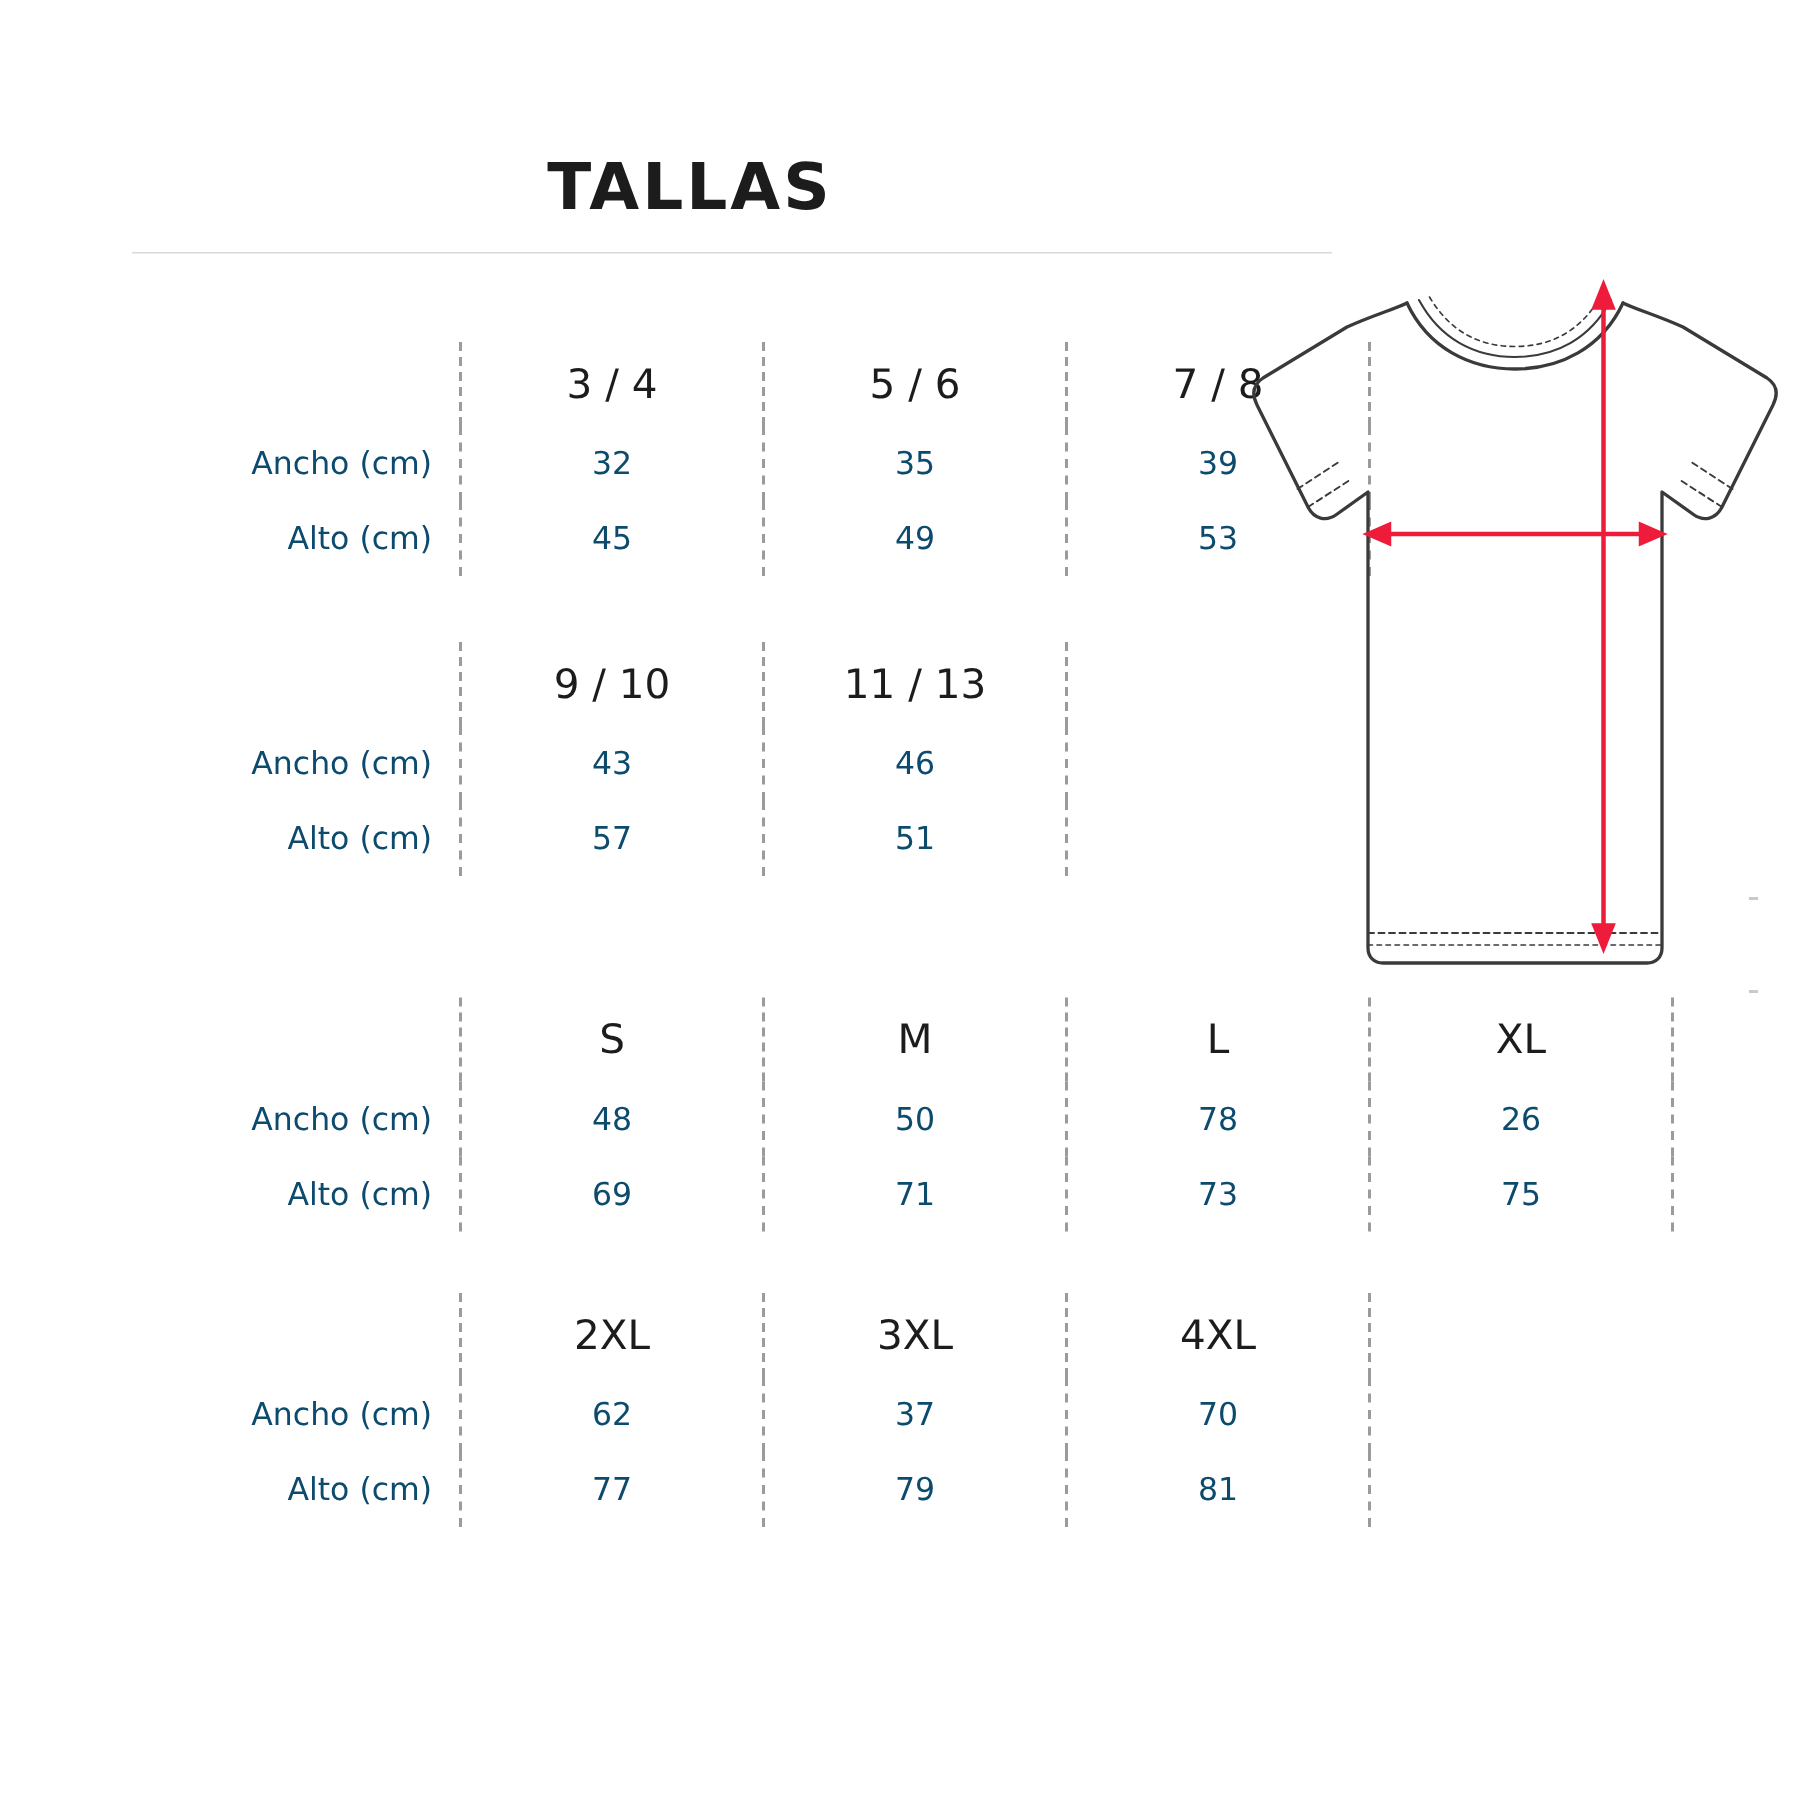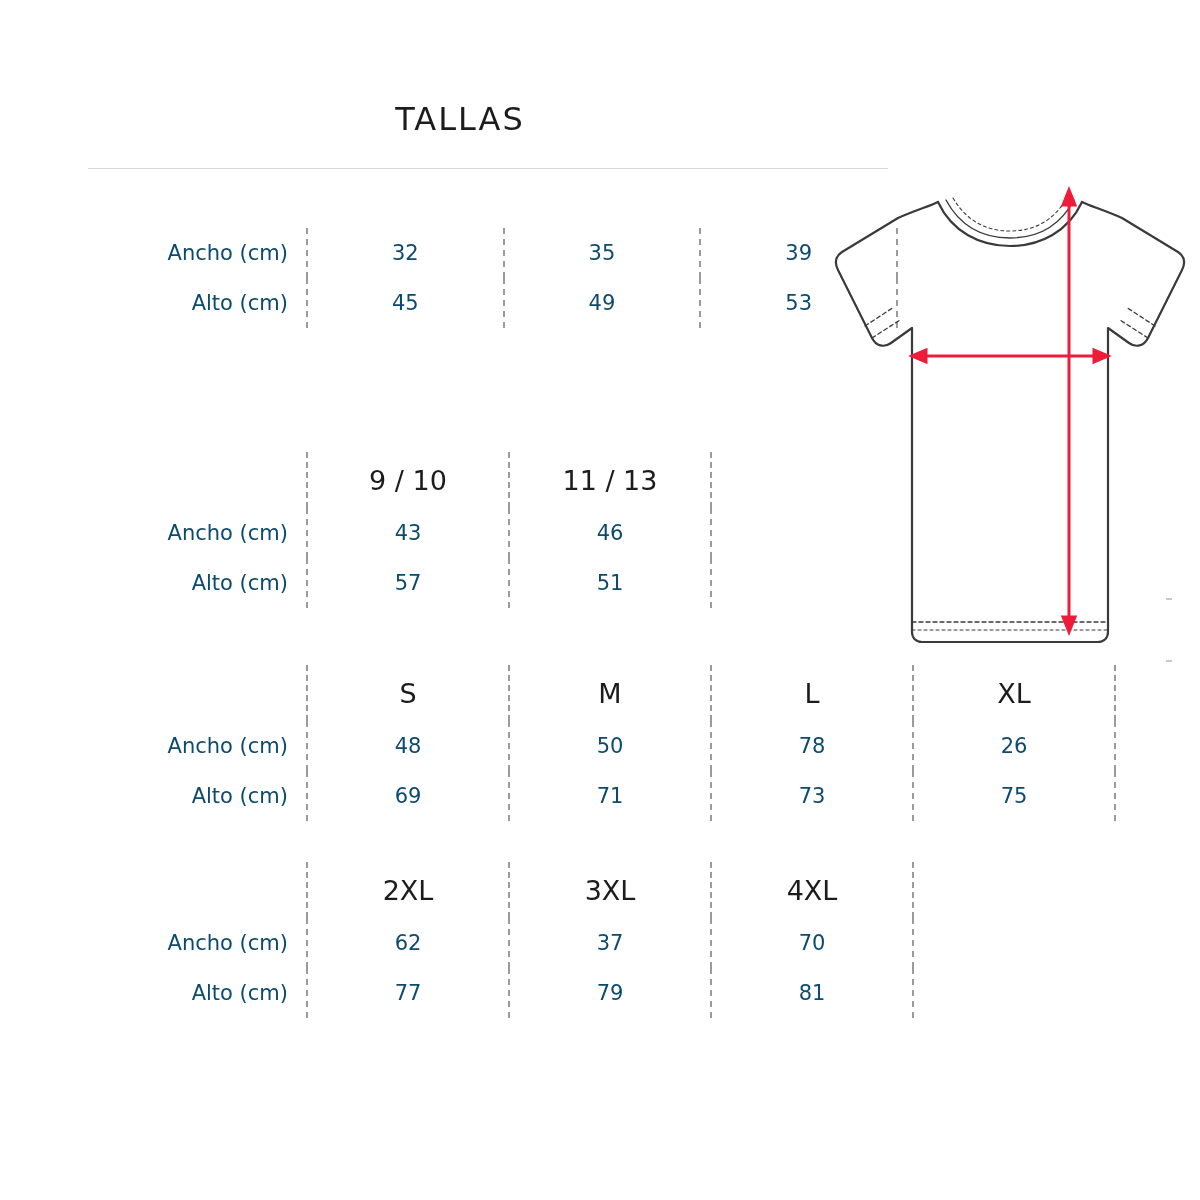"TALLAS" #title { font-size: 32px -> 43px; font-weight: normal -> bold }
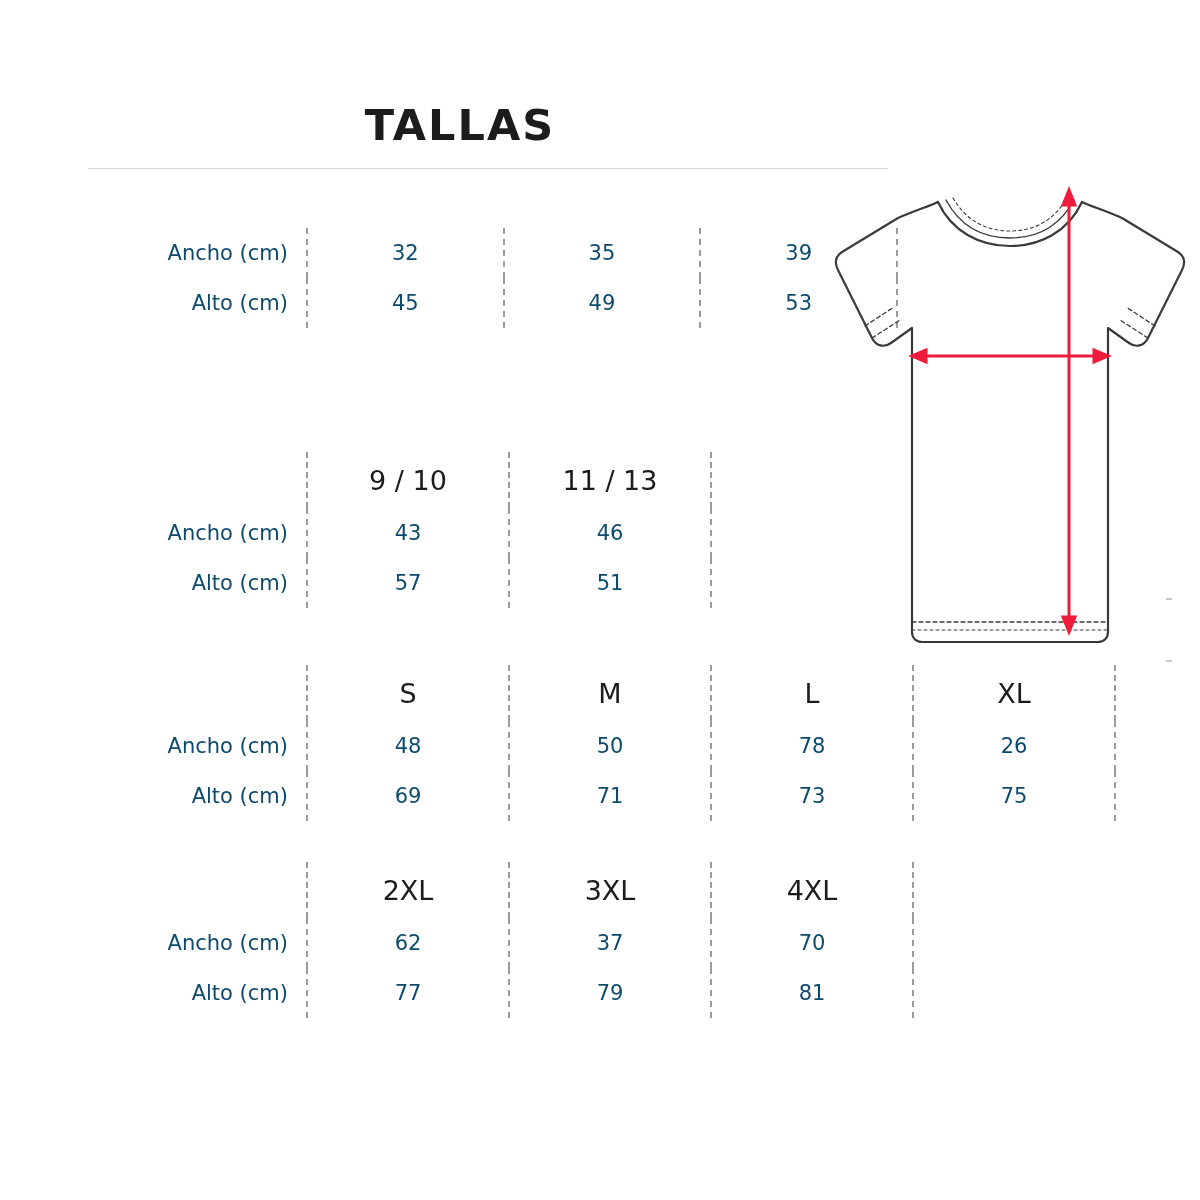"3 / 4" tr.hdr-row { html: none -> <tr> <th></th> <th>3 / 4</th> <th>5 / 6</th> <th>7 / 8</th> </tr> }
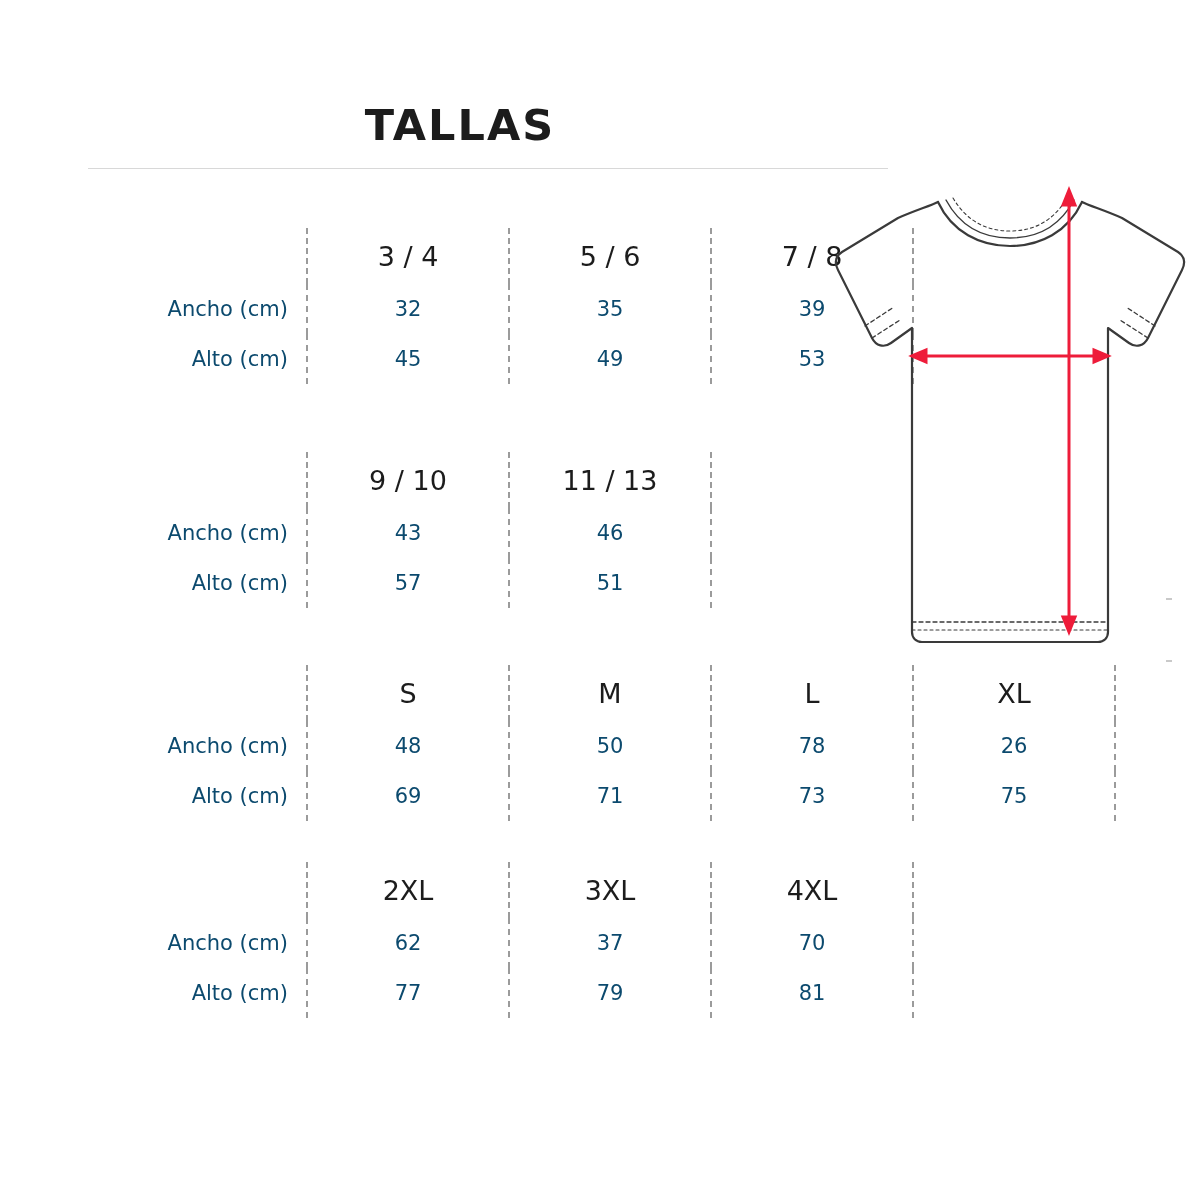"9 / 10" div.table-block { top: 452px -> 428px }
